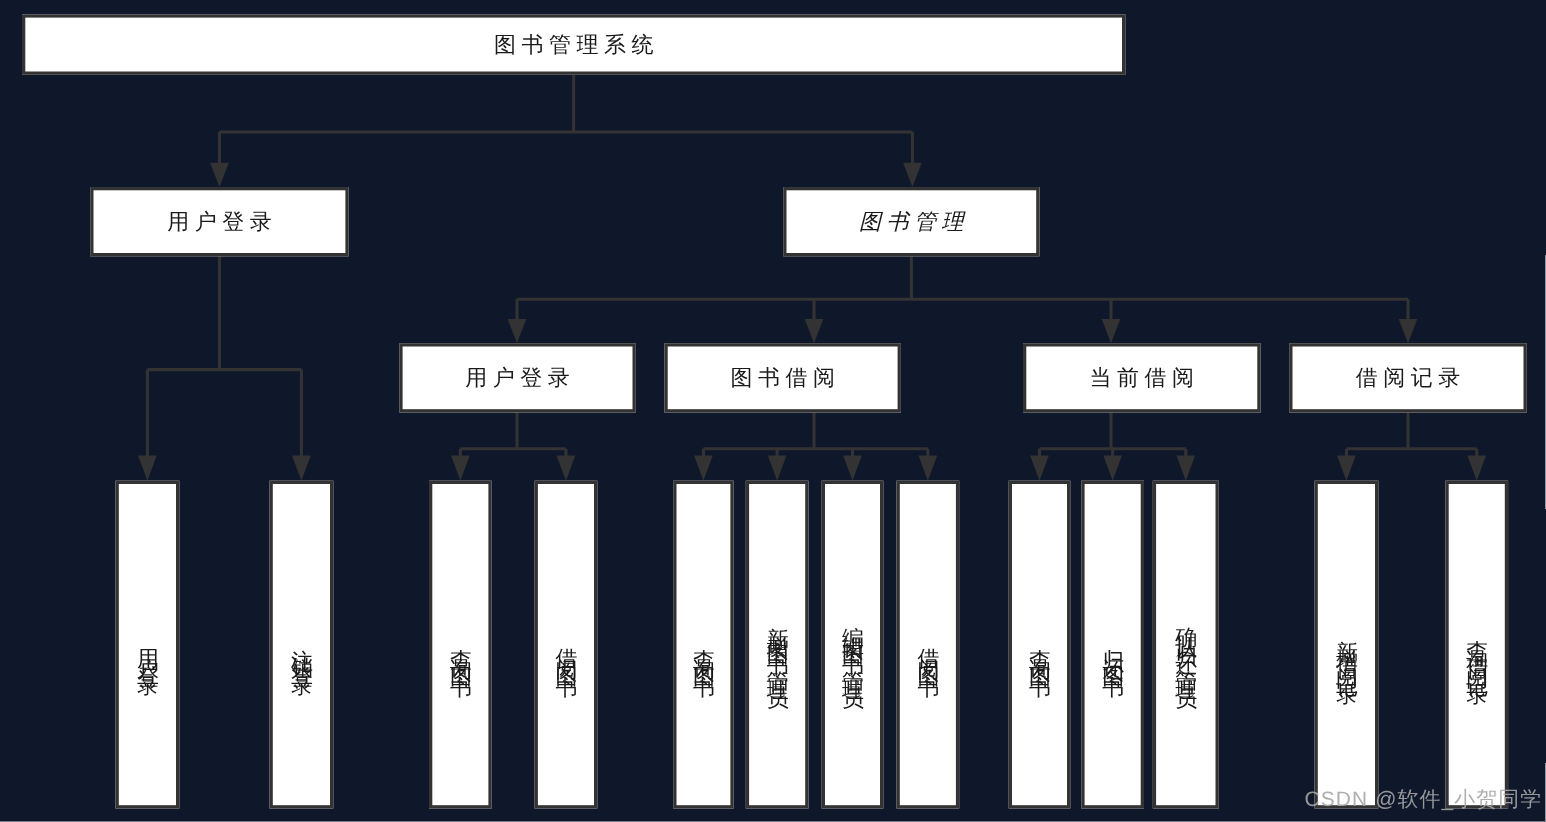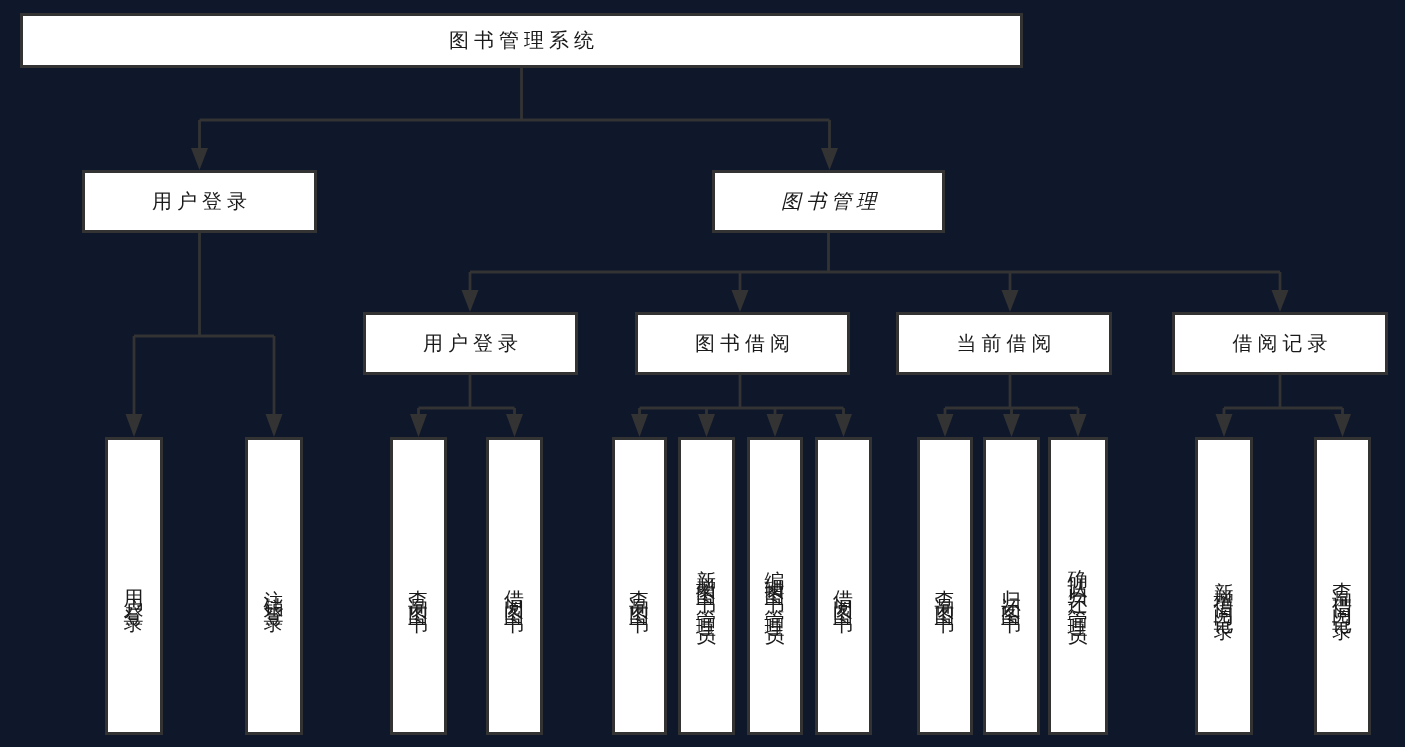"图书借阅" div.box { left: 635px -> 604px }
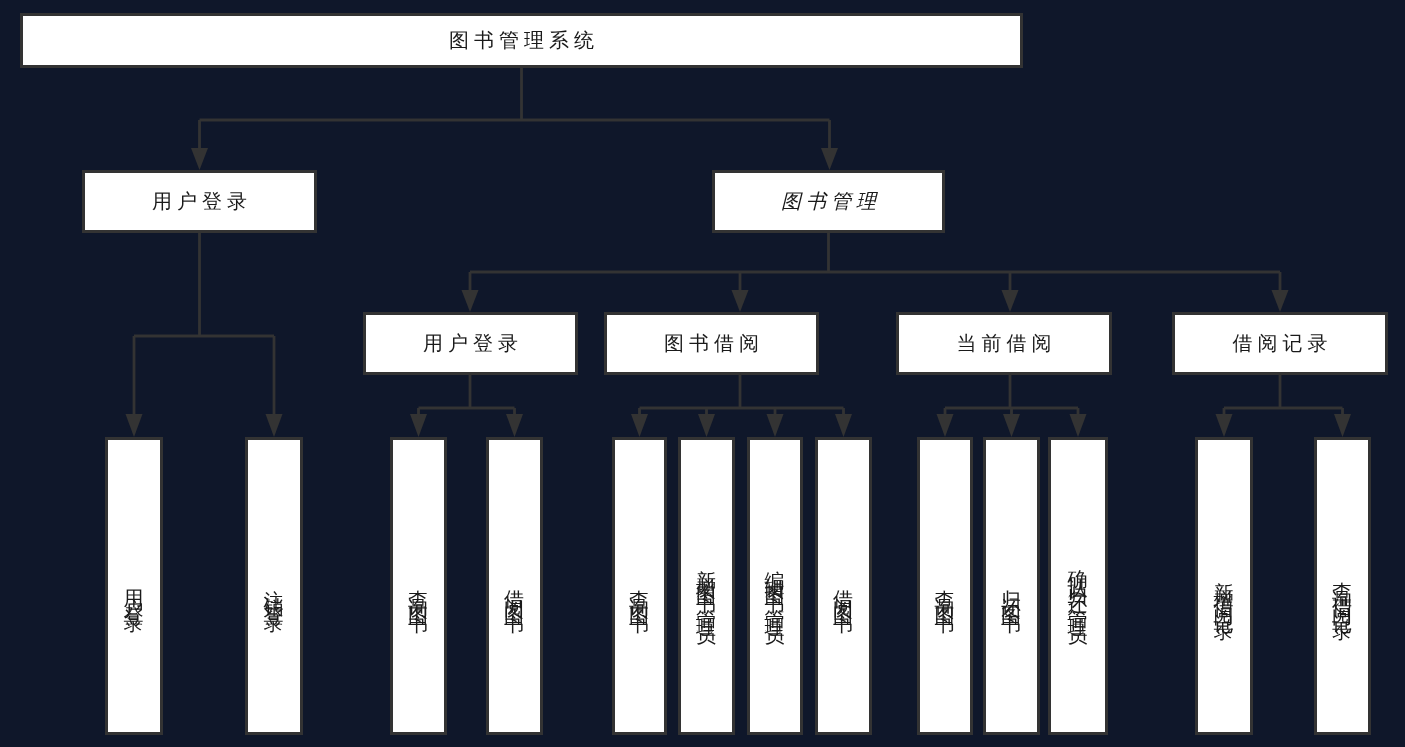"当前借阅" div.box { left: 896px -> 930px }
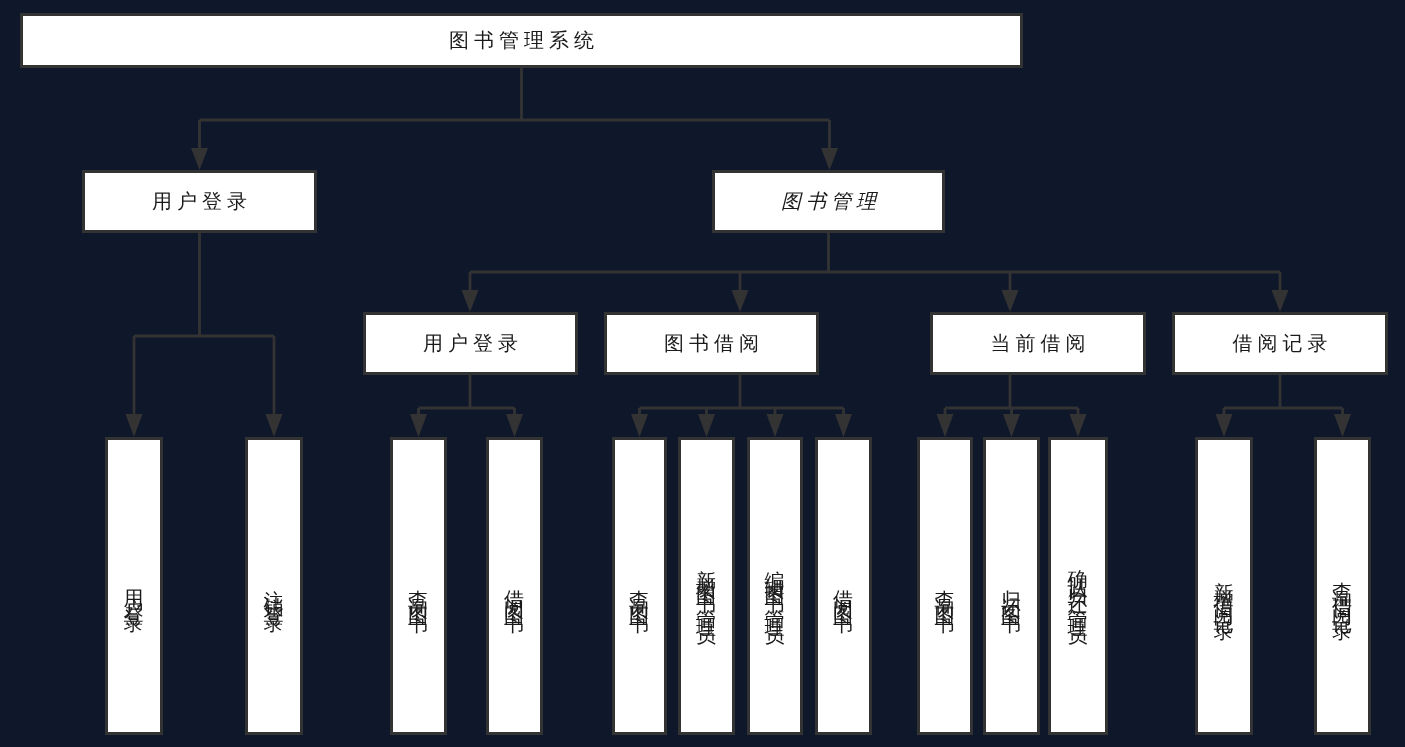"CSDN @软件_小贺同学" div.watermark { html: none -> <div>CSDN @软件_小贺同学</div> }
